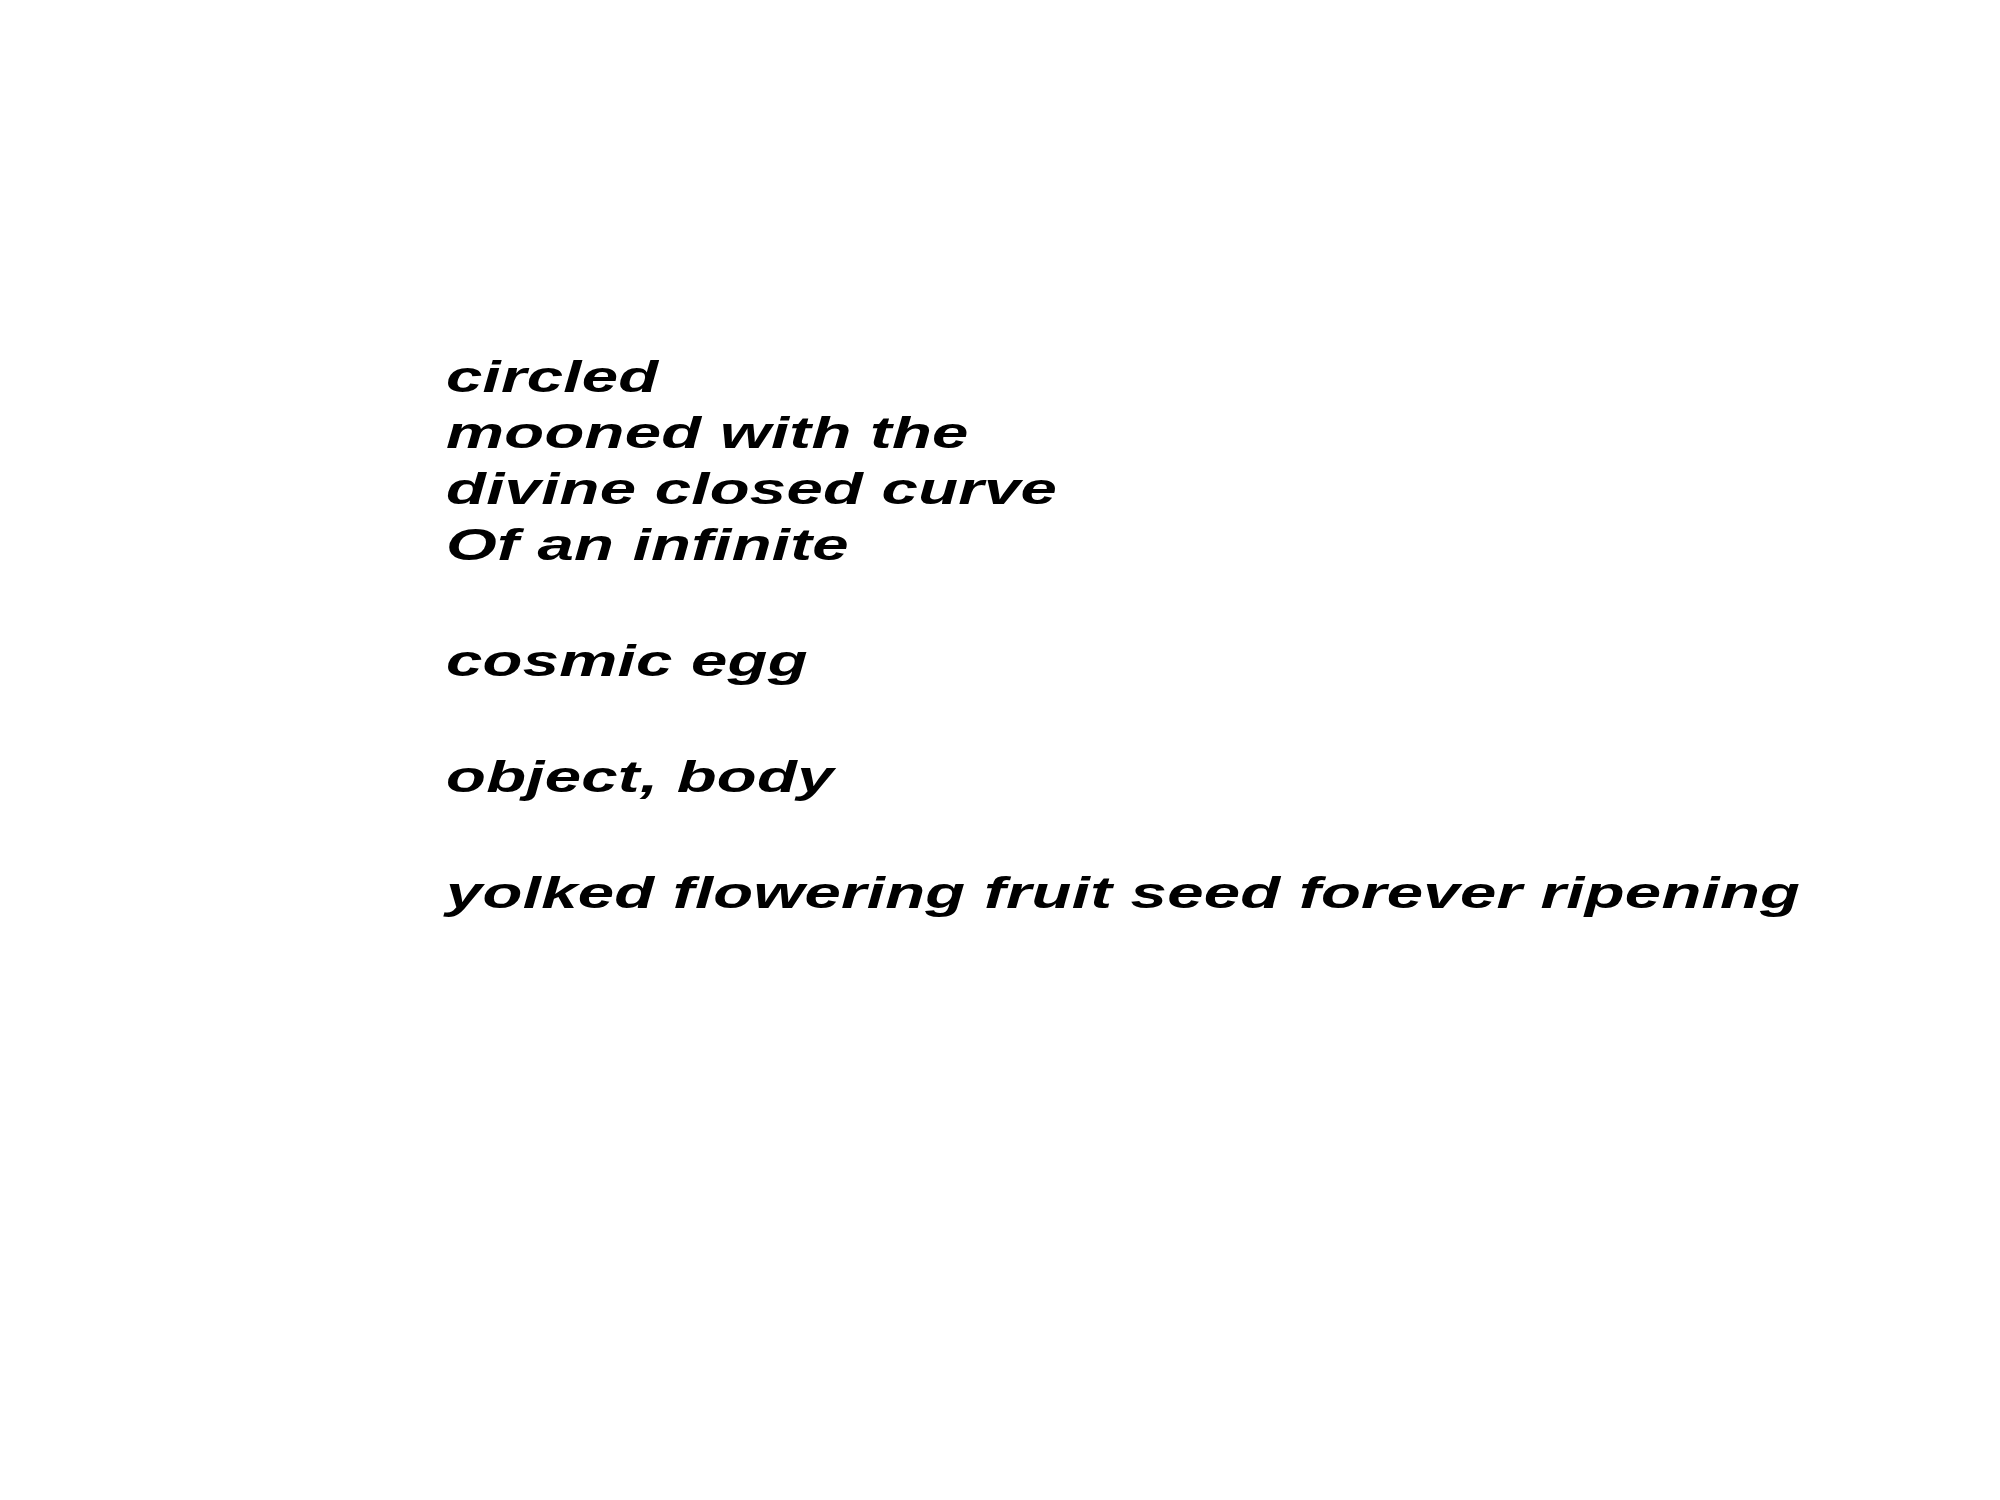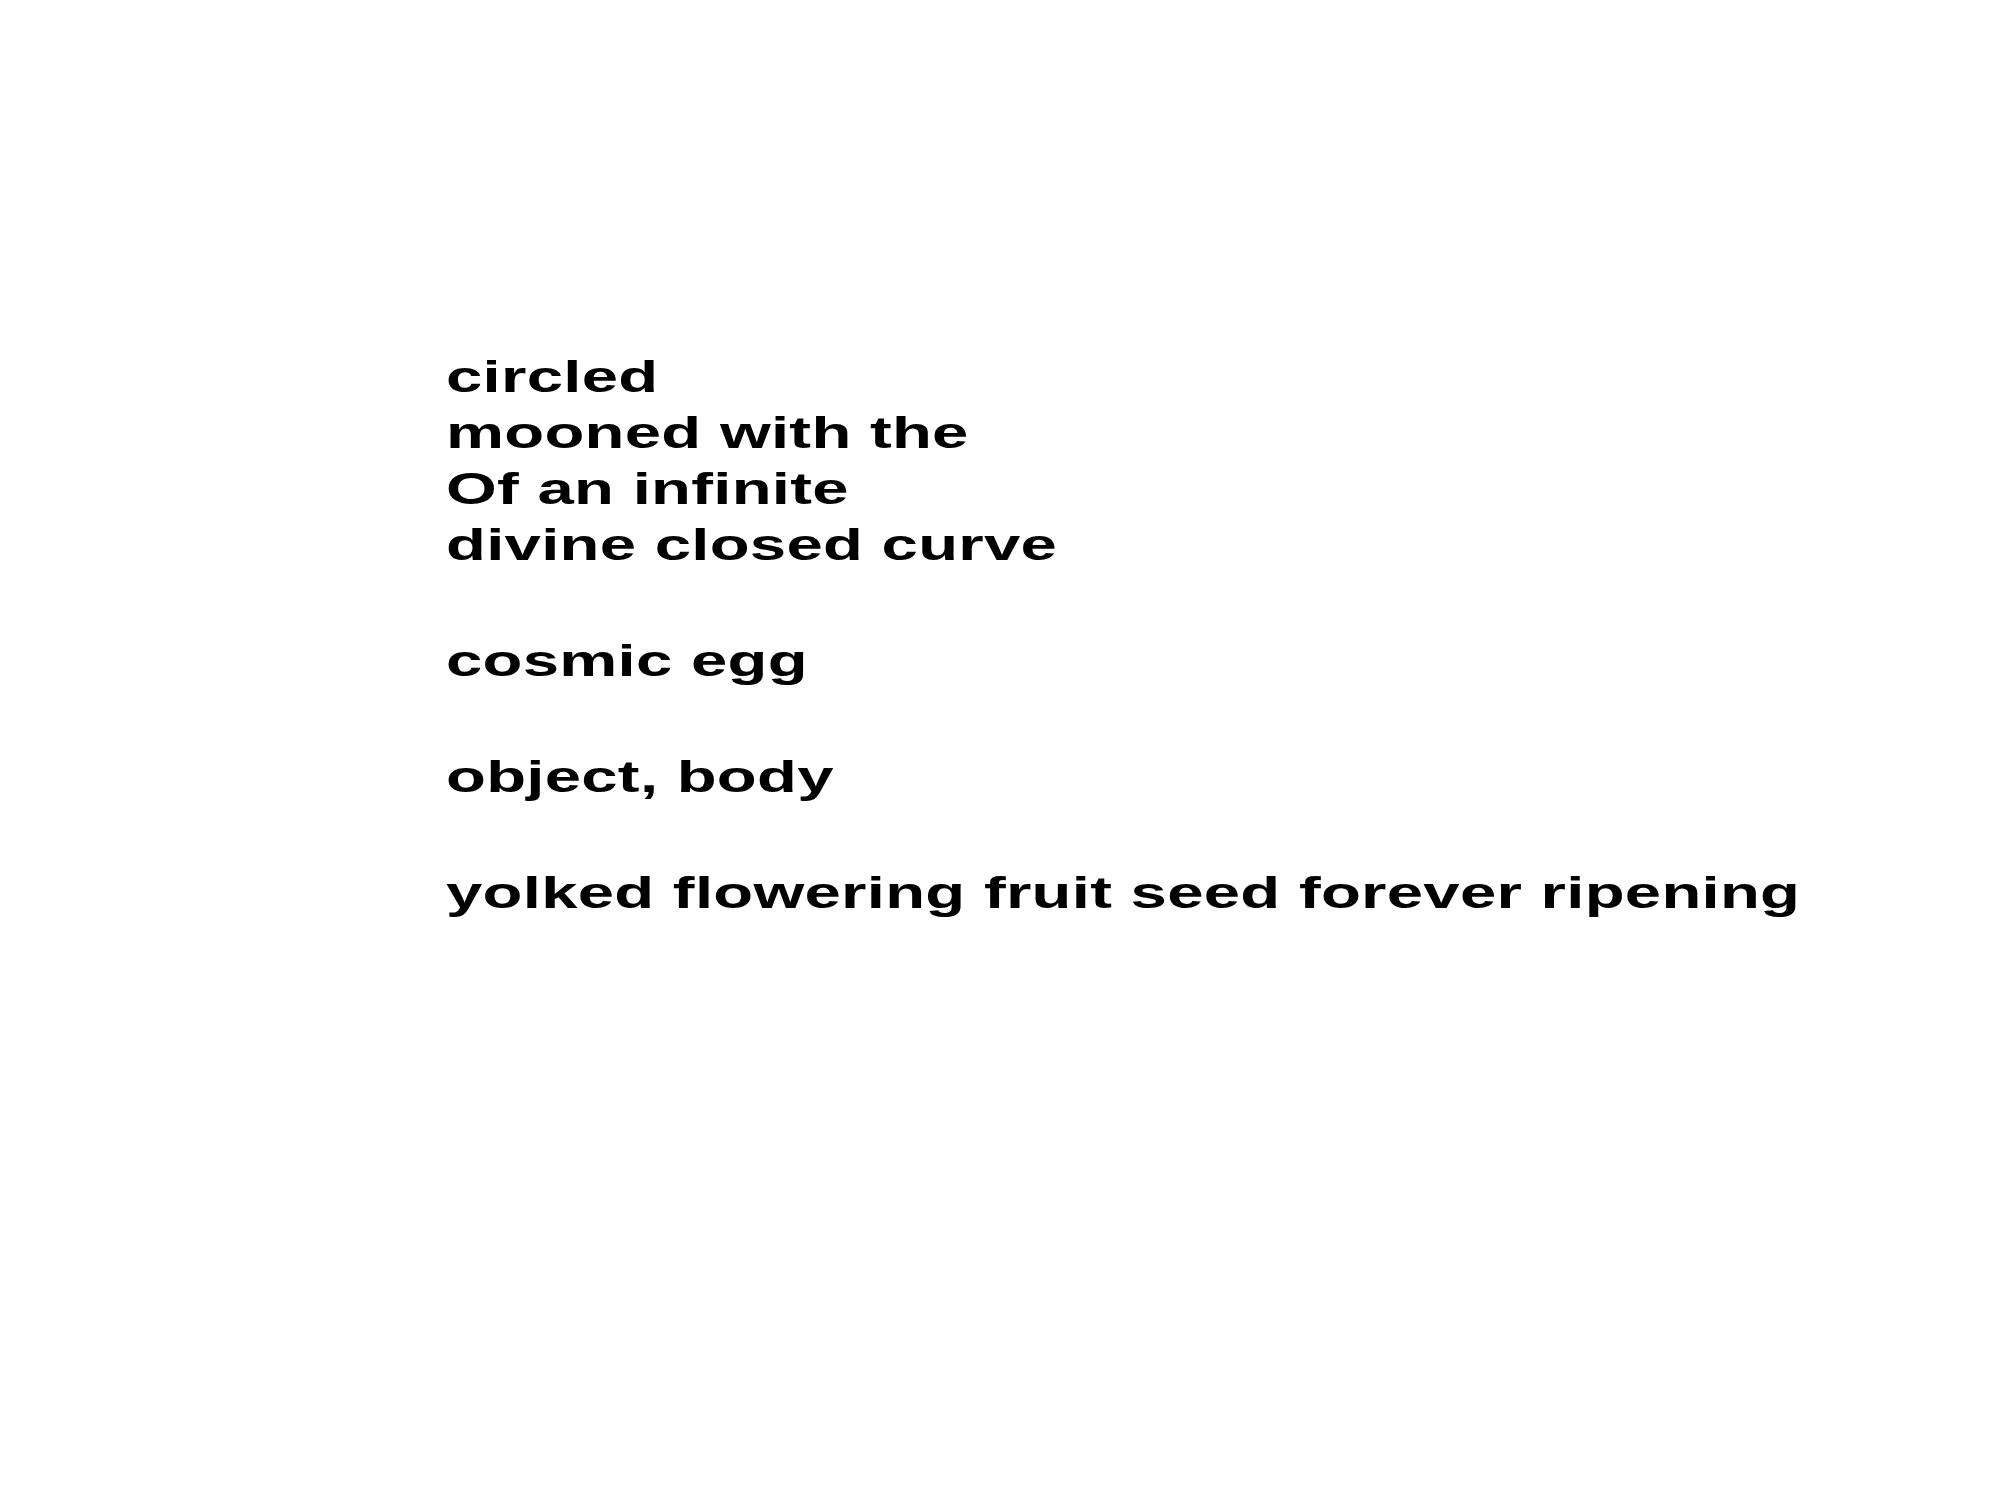"circled" .page { font-style: none -> italic }
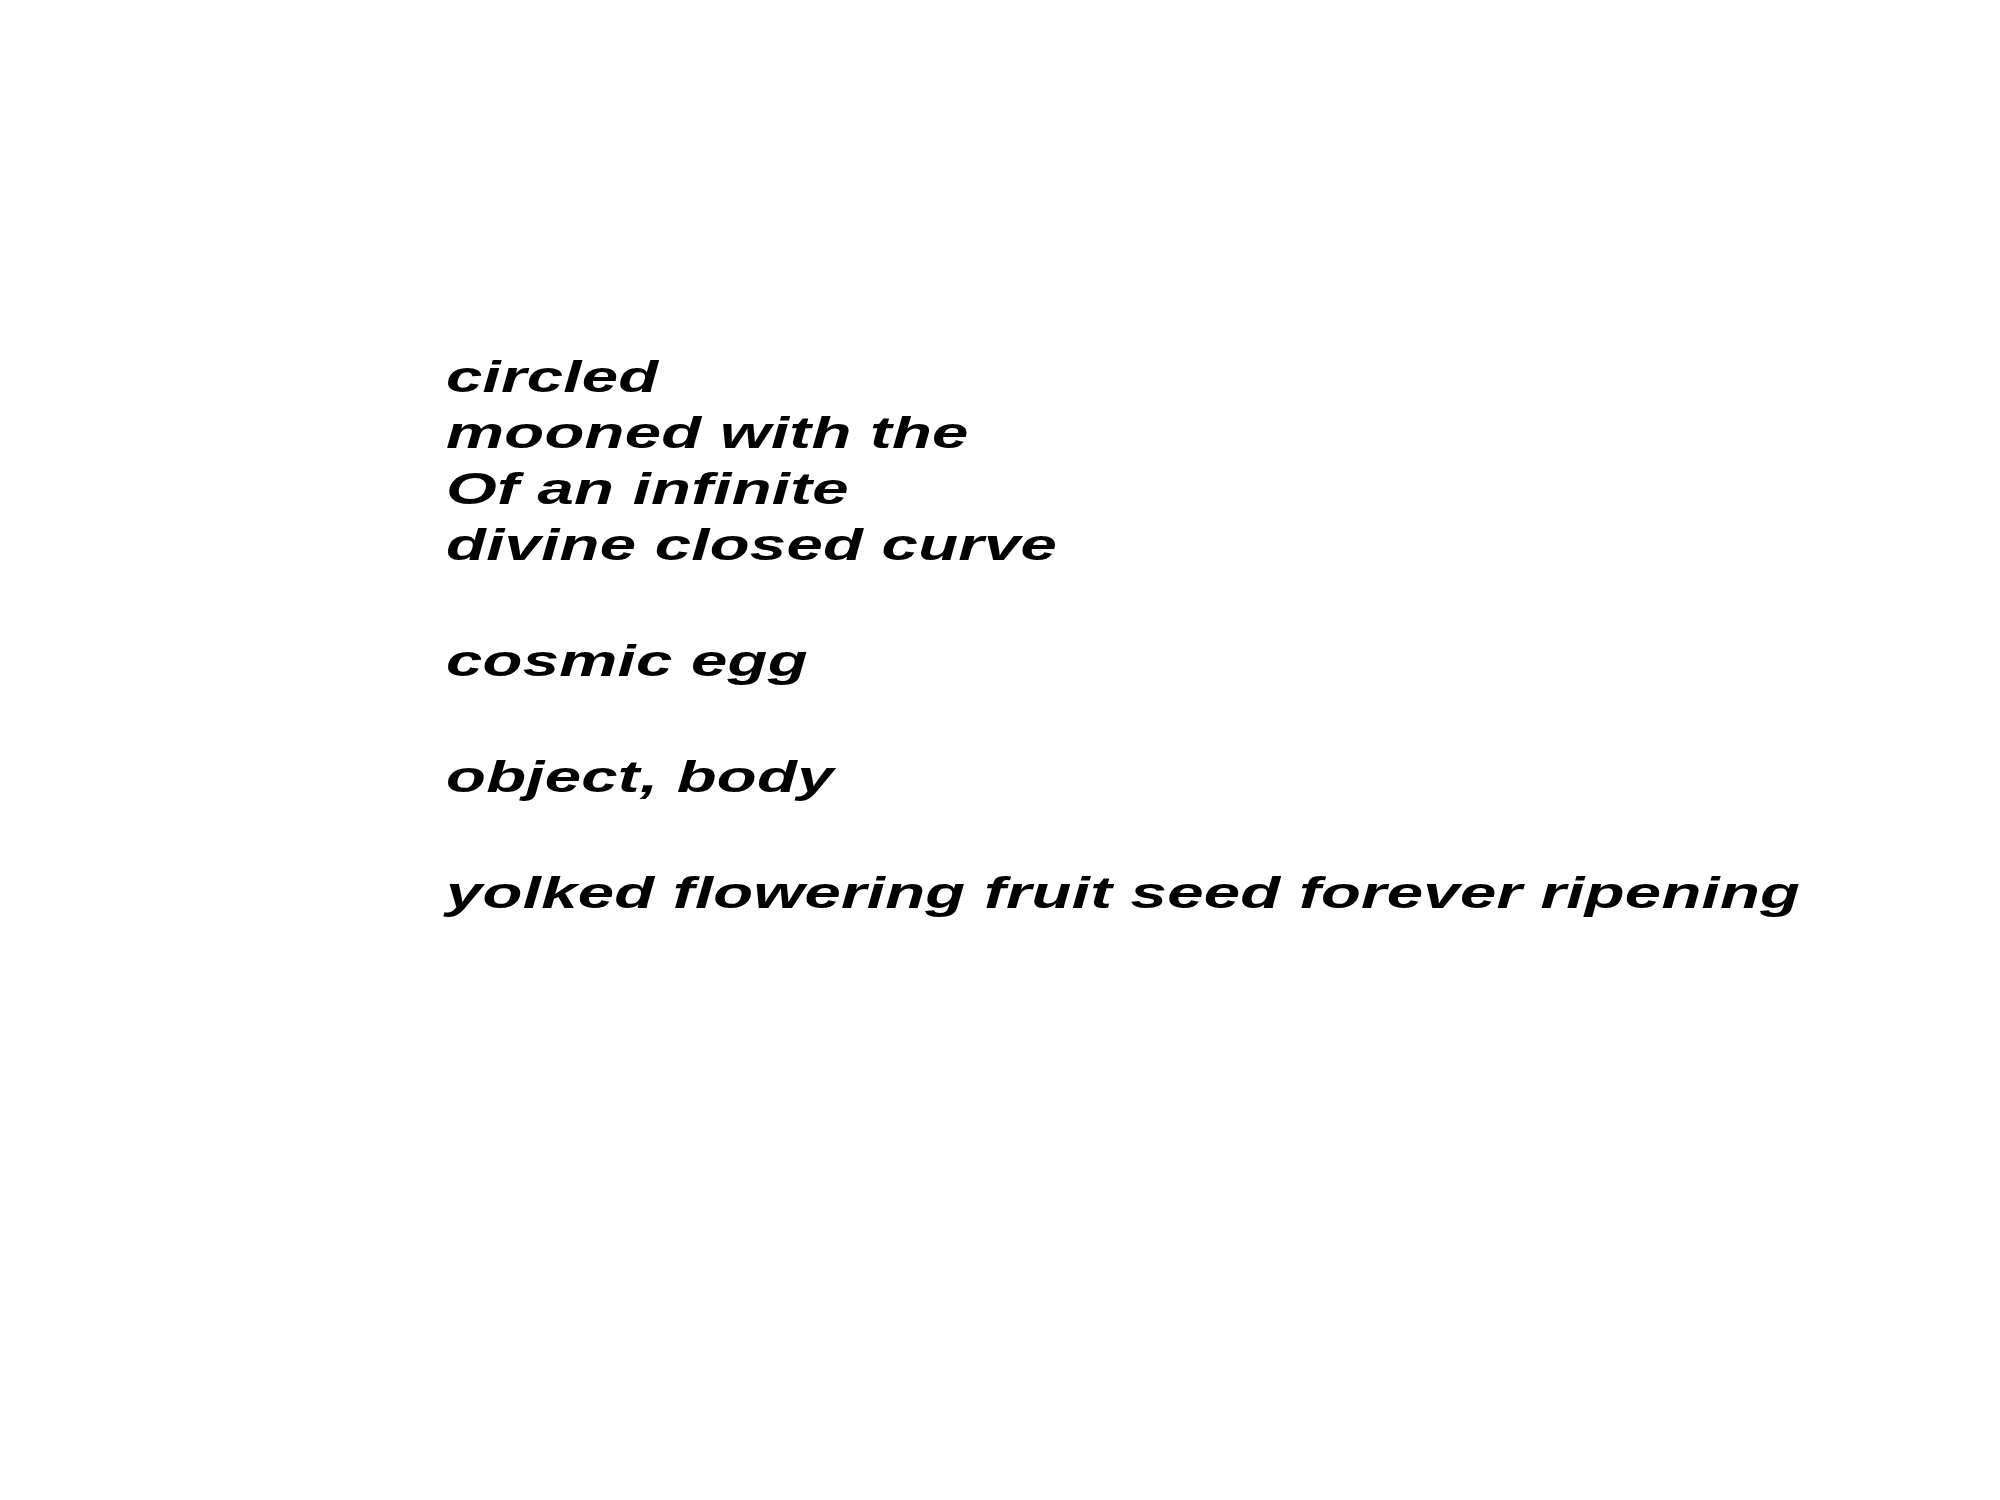"Of an infinite" div.line { order: before "divine closed curve" -> after "divine closed curve" }
